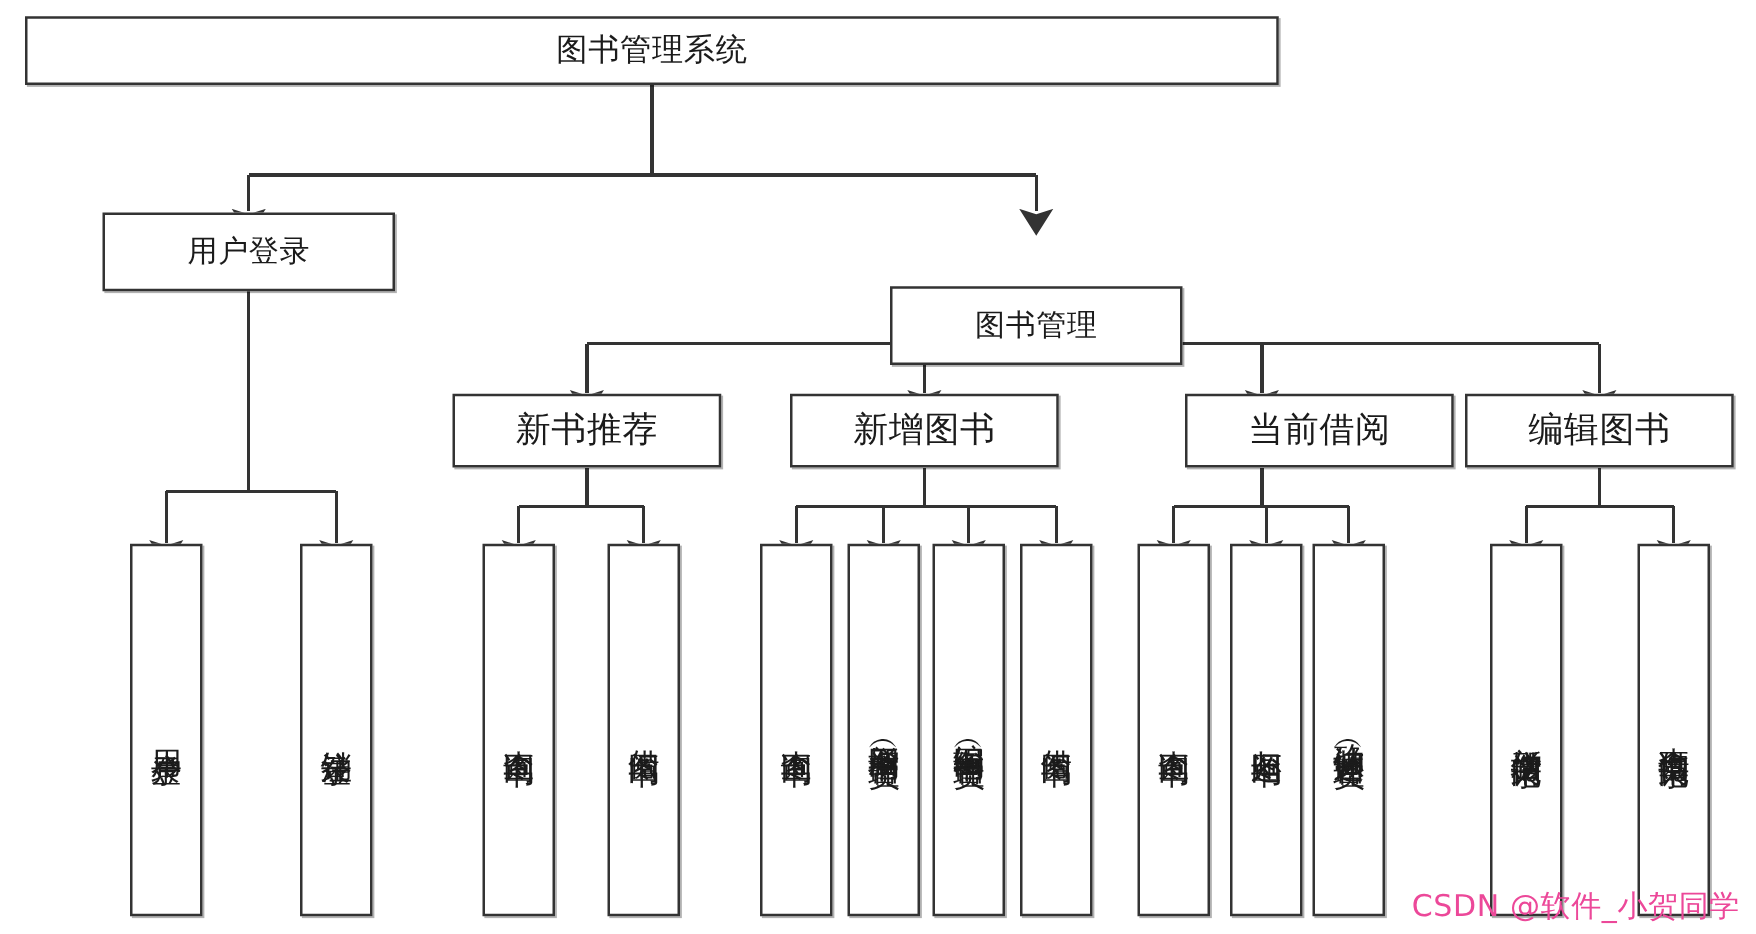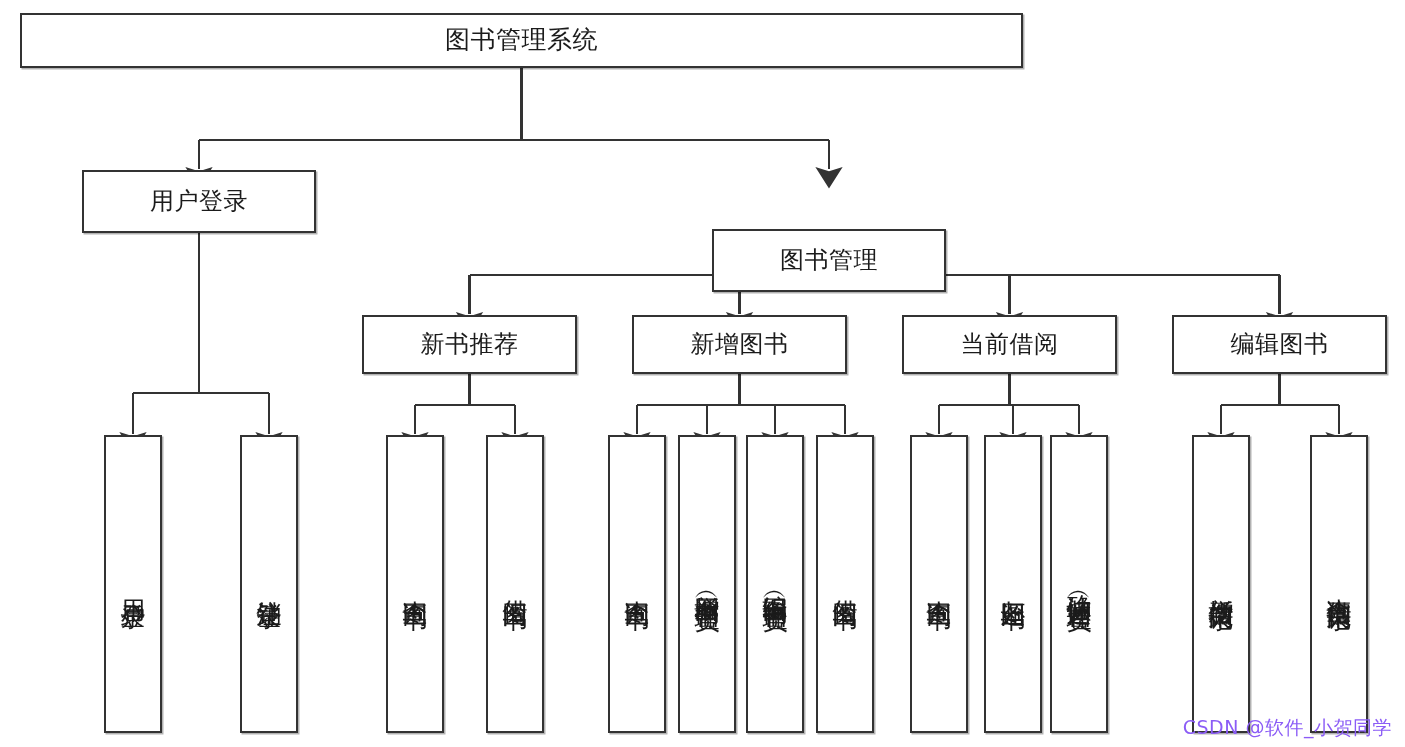"新书推荐" .node-l2 > .node-label { font-size: 24px -> 28px }
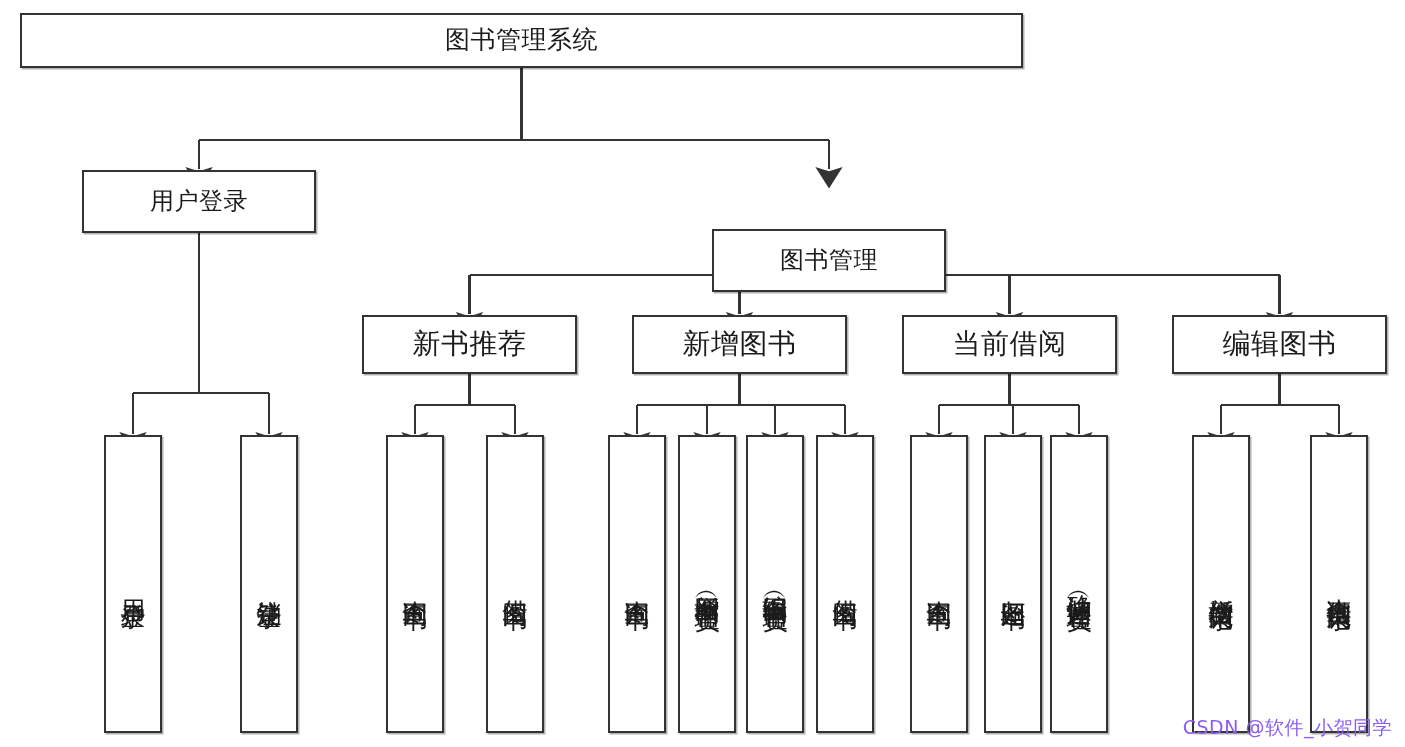"当前借阅" div.node-box { left: 902px -> 948px }
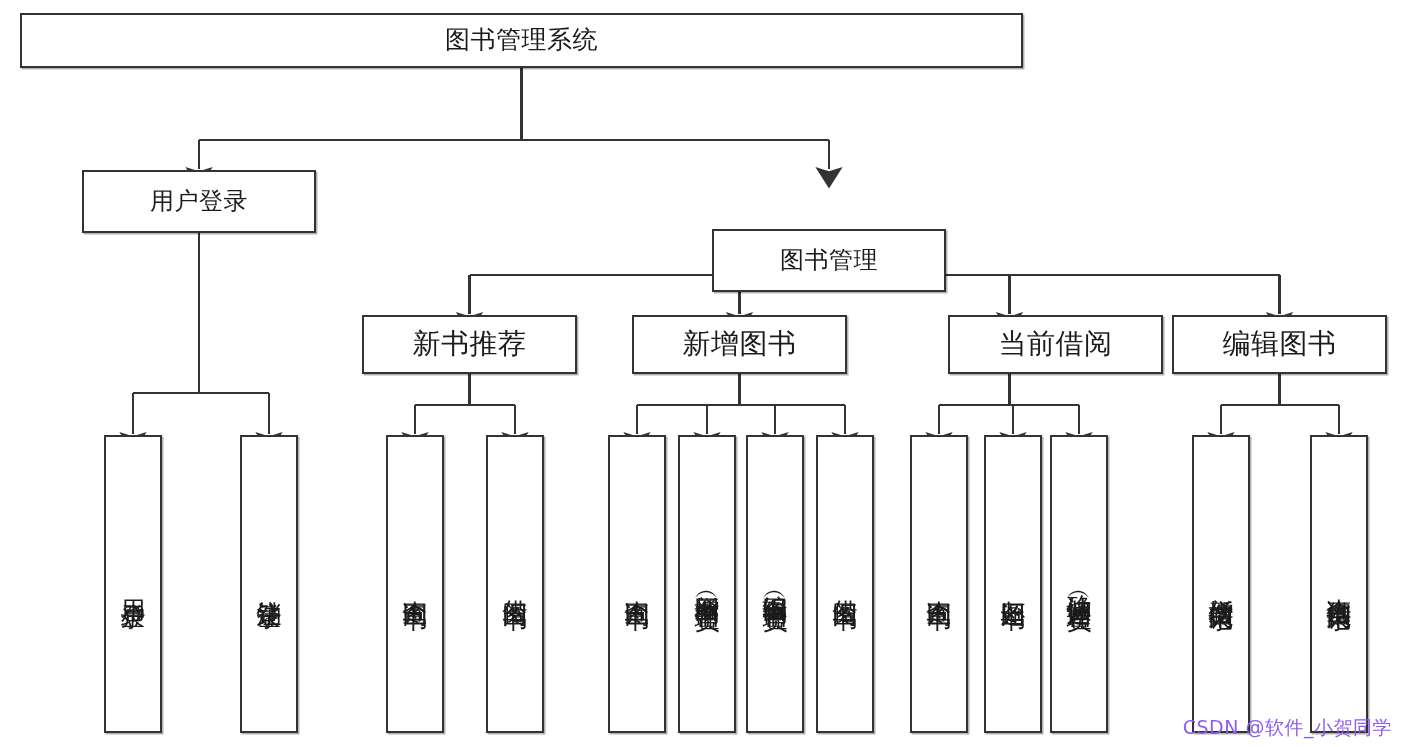"CSDN @软件_小贺同学" #watermark { color: #8b5cf6 -> #ec4899; font-size: 19px -> 24px }
